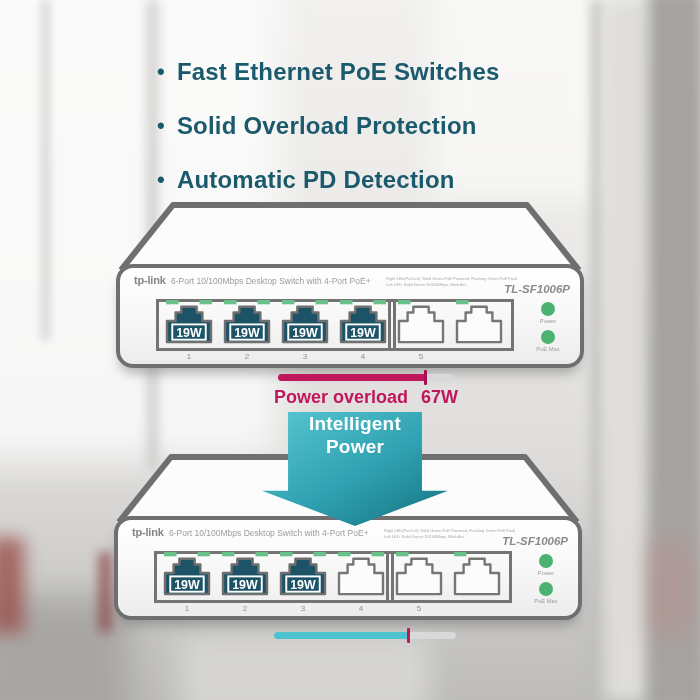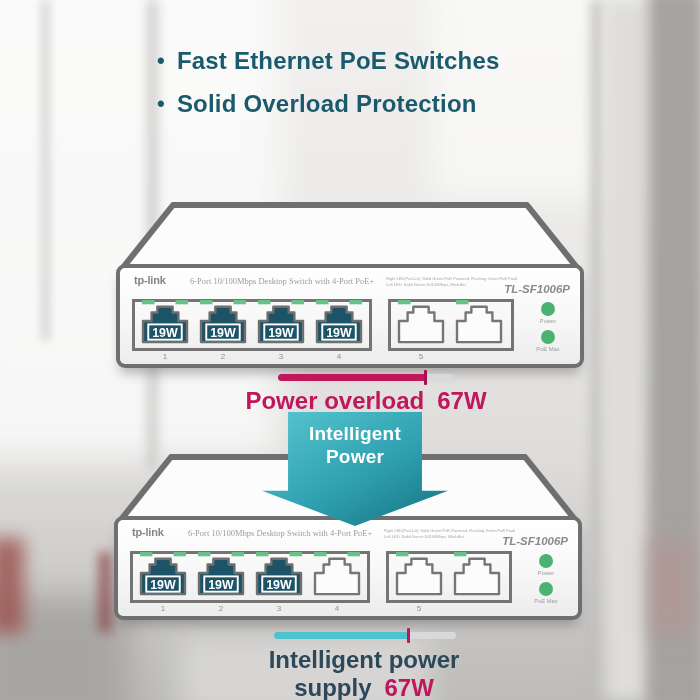"Fast Ethernet PoE Switches" .bullet { margin-top: none -> 11px }
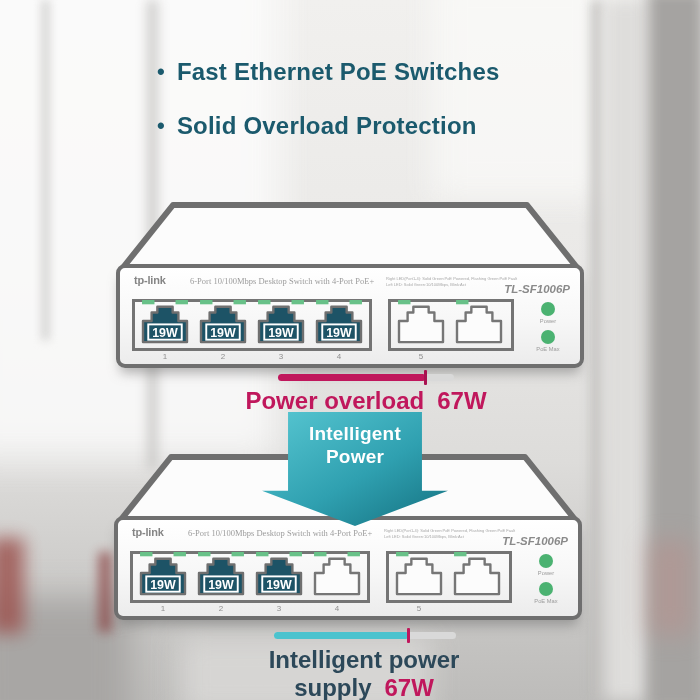"Automatic PD Detection" div.bullet { html: none -> <div>Automatic PD Detection</div> }
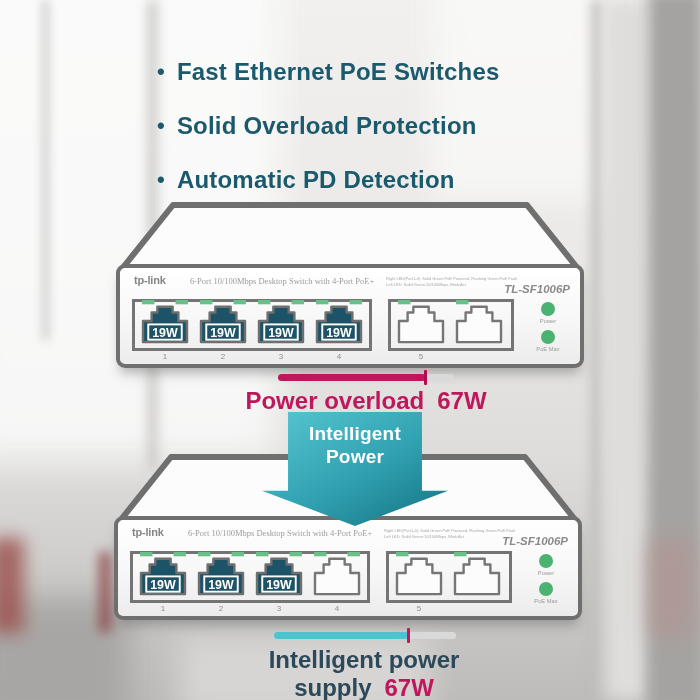"tp-link" .face { border-radius: 9px -> 17px }
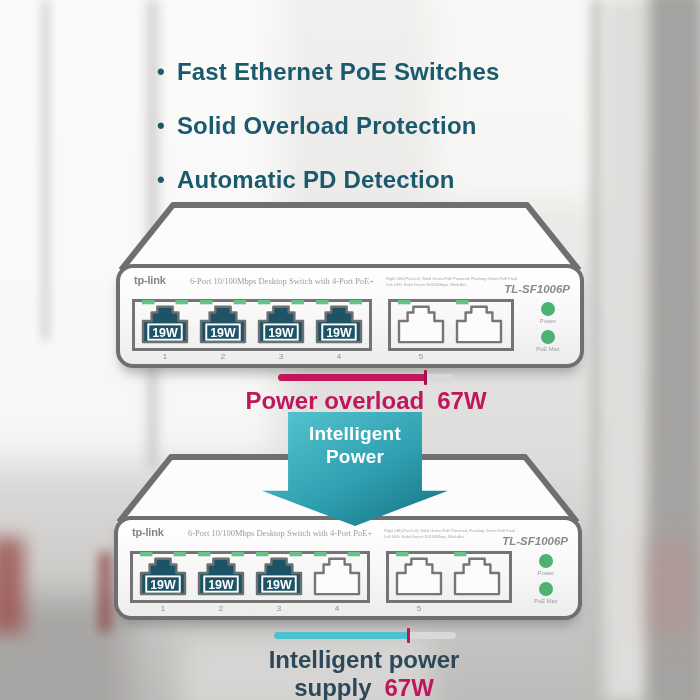"6-Port 10/100Mbps Desktop Switch with" .ftitle { font-family: Liberation Serif, serif -> none; left: 70px -> 51px }
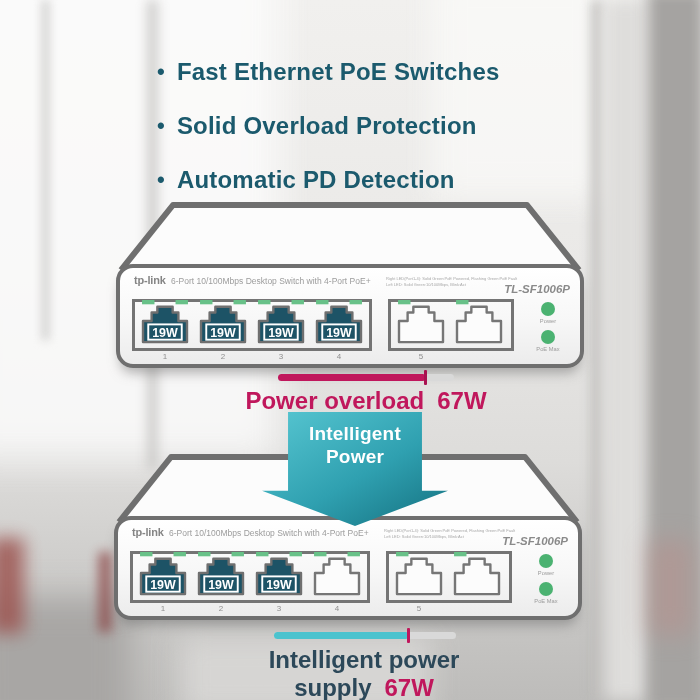"19W" .g1 { left: 12px -> 36px }
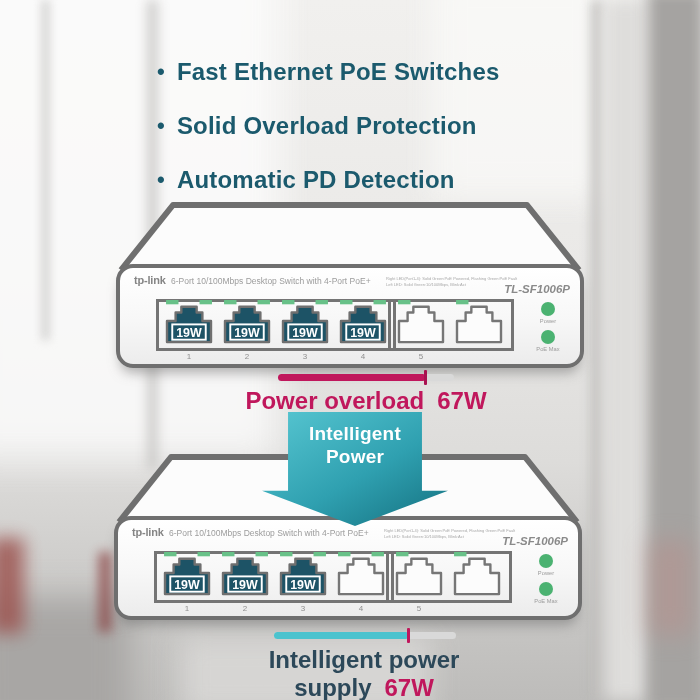"Power overload 67W" .glabel { font-size: 24px -> 18px }
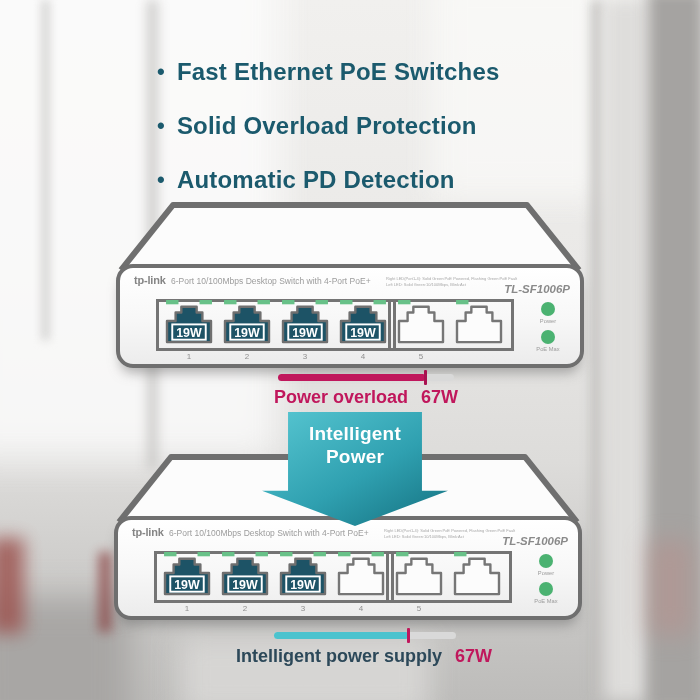"Intelligent" #arrow { padding-top: 10px -> 0 }
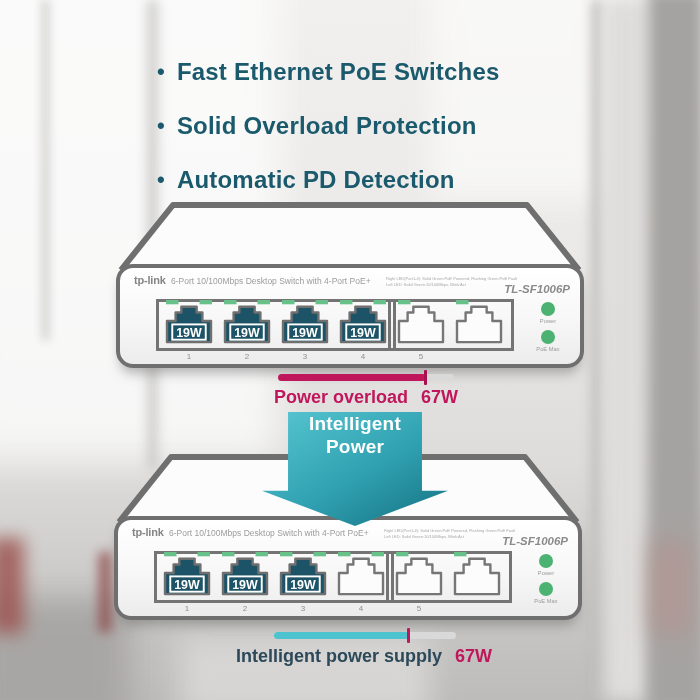"Intelligent power supply 67W" div.glabel { html: <div> <span>Intelligent power supply</span><span>67W</span> </div> -> none }
